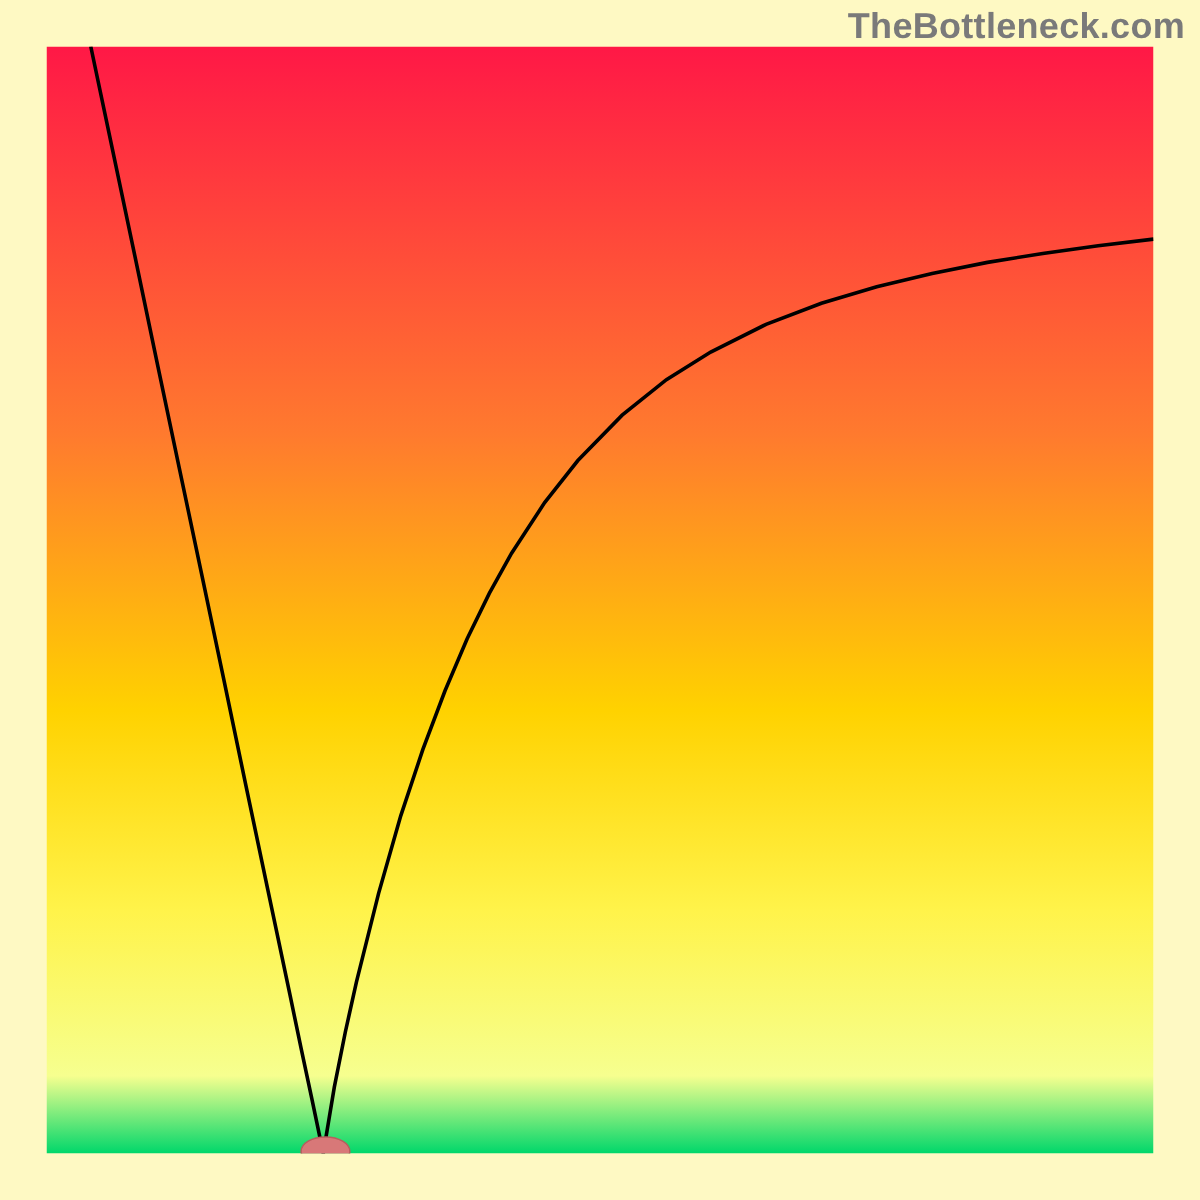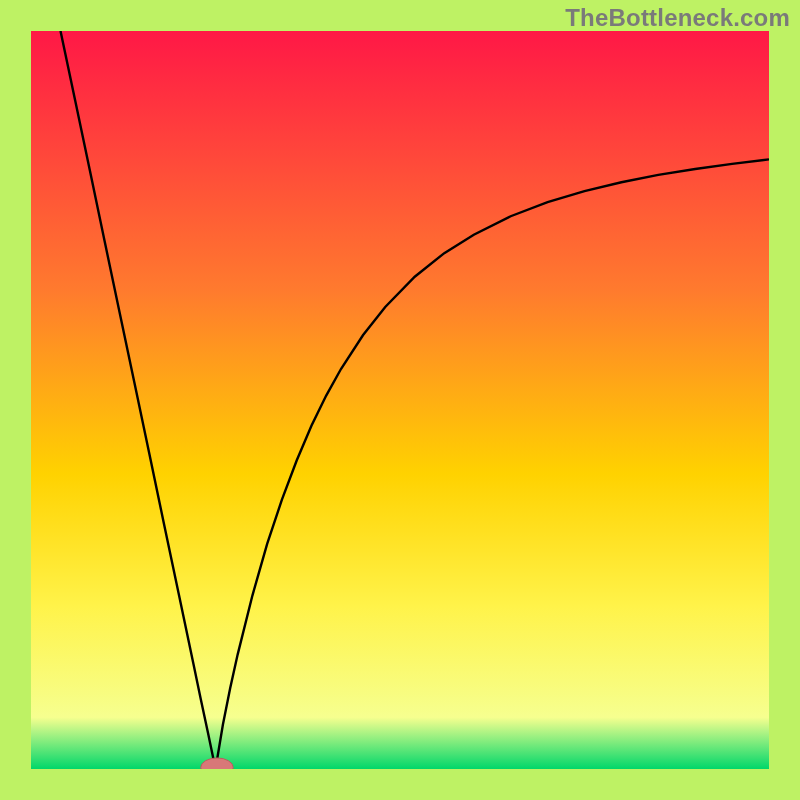"TheBottleneck.com" .frame { background: #bef264 -> #fef9c3 }
